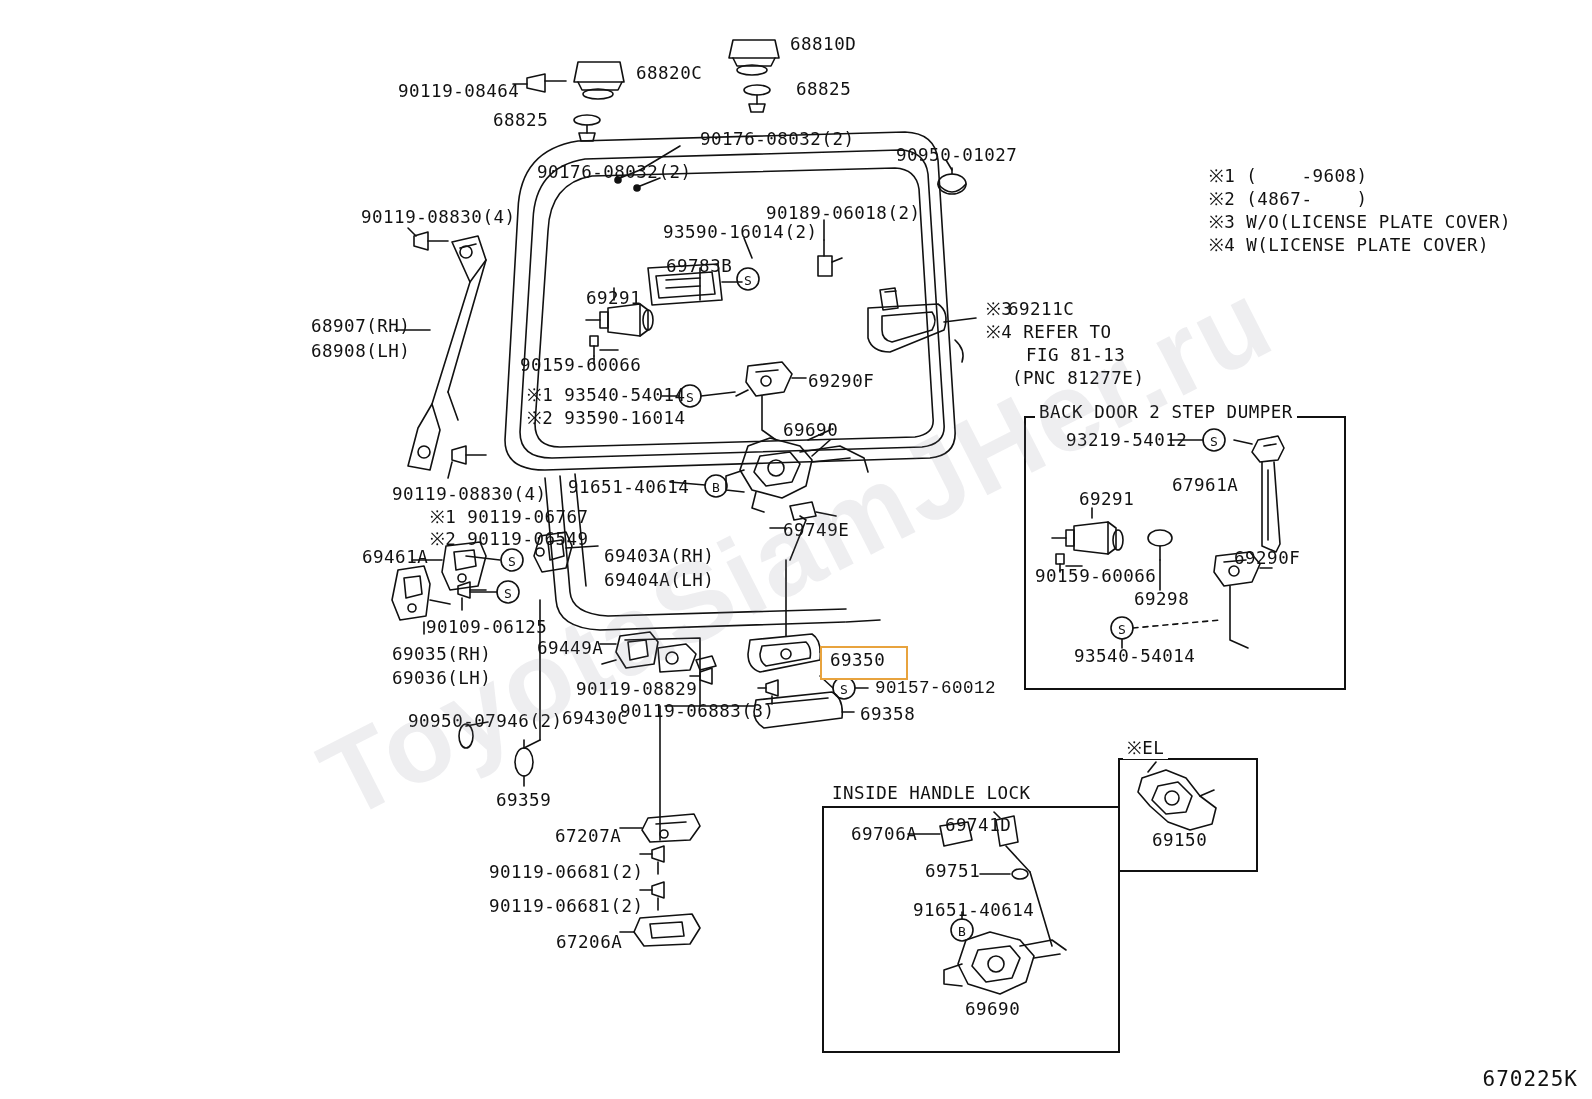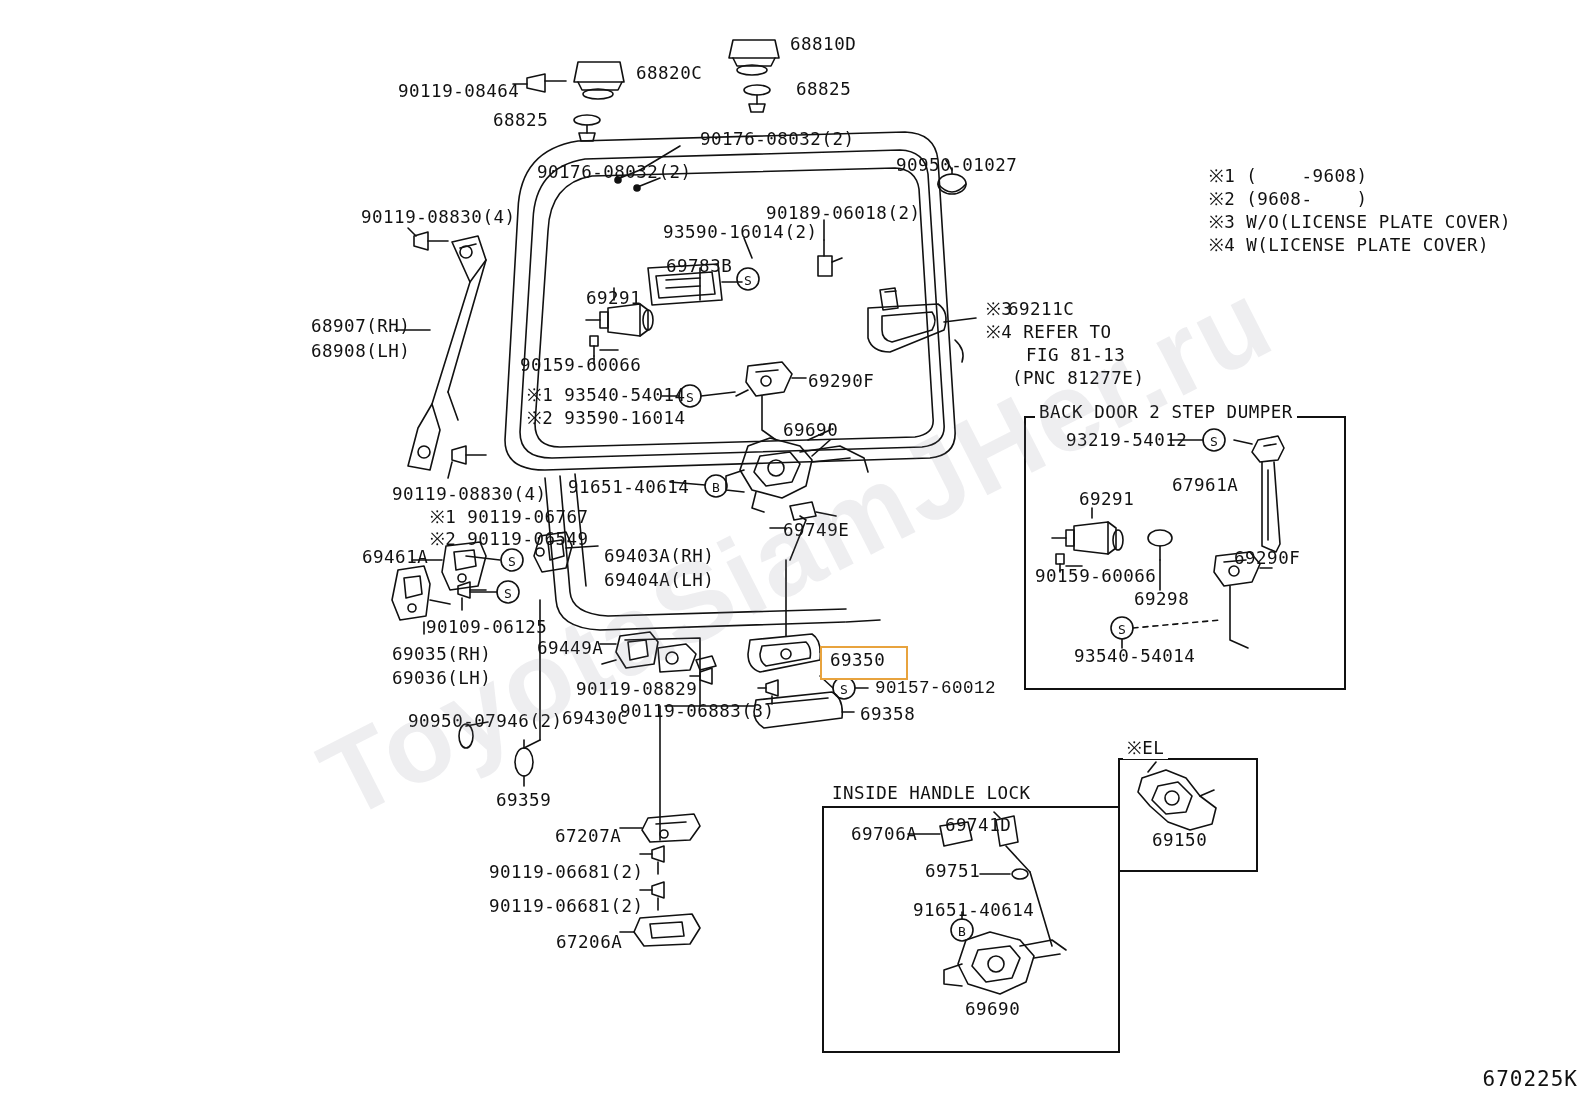"90950-01027" div.lbl { top: 155px -> 145px }
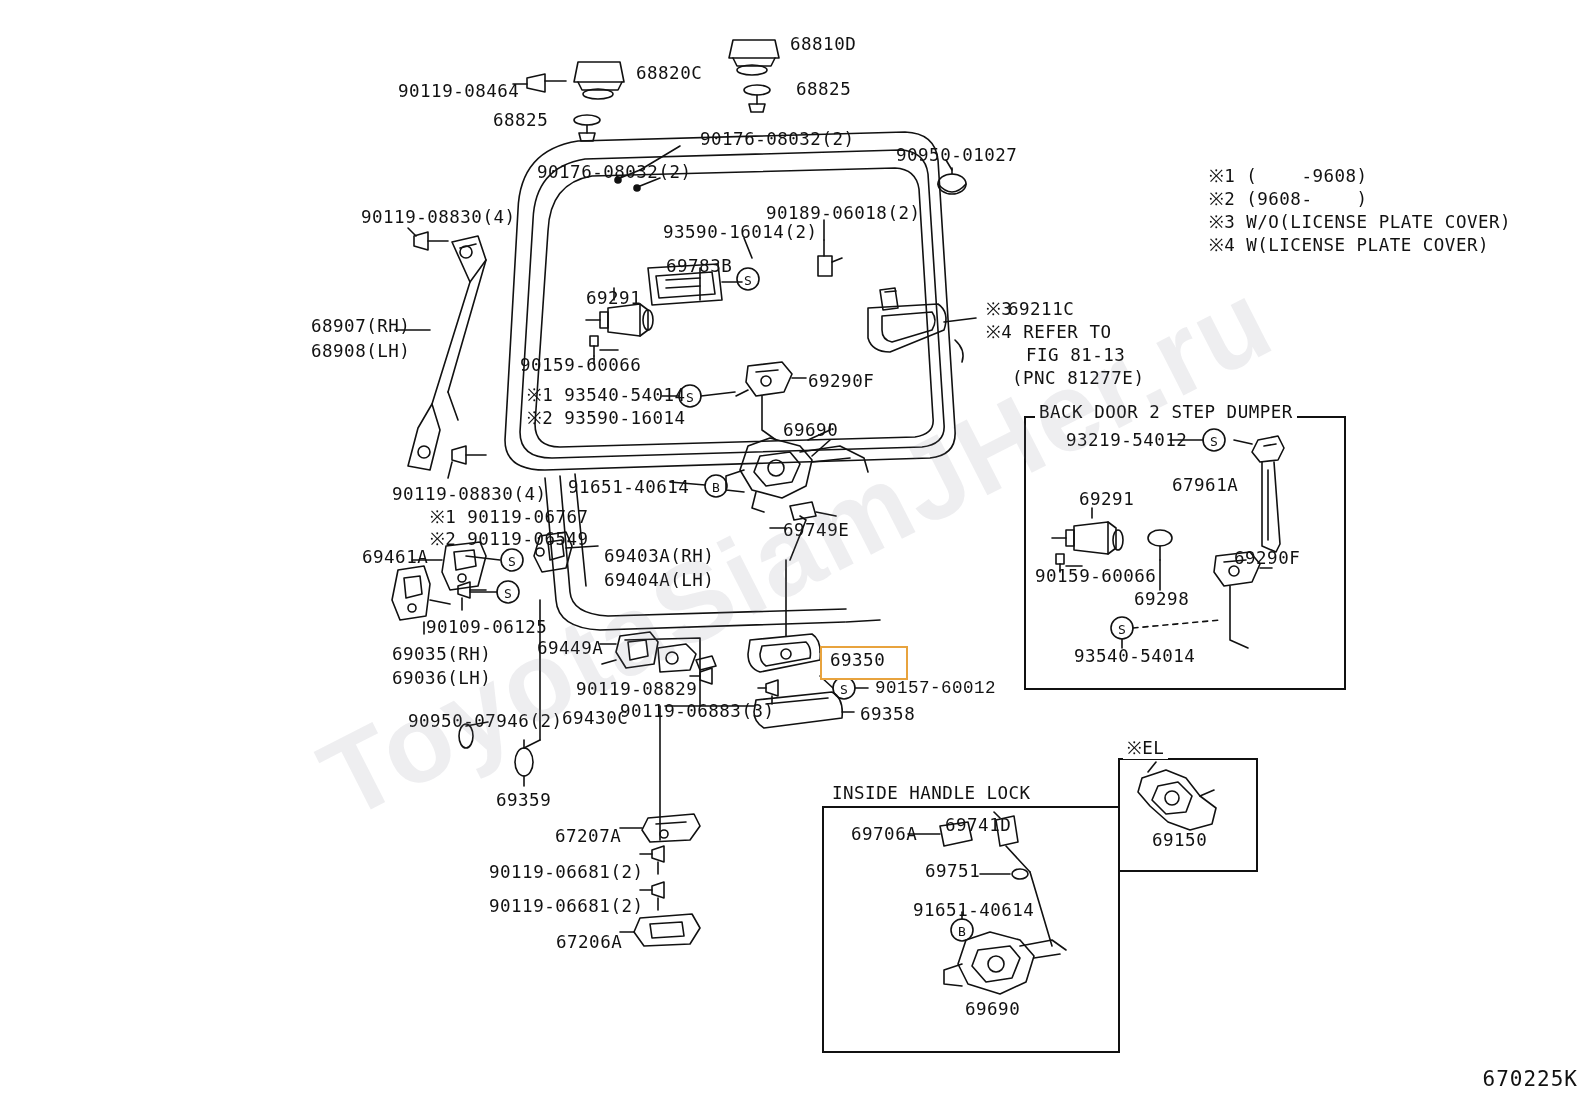"※2 (9608- )" div.lbl { text: 9608- -> 4867- }
